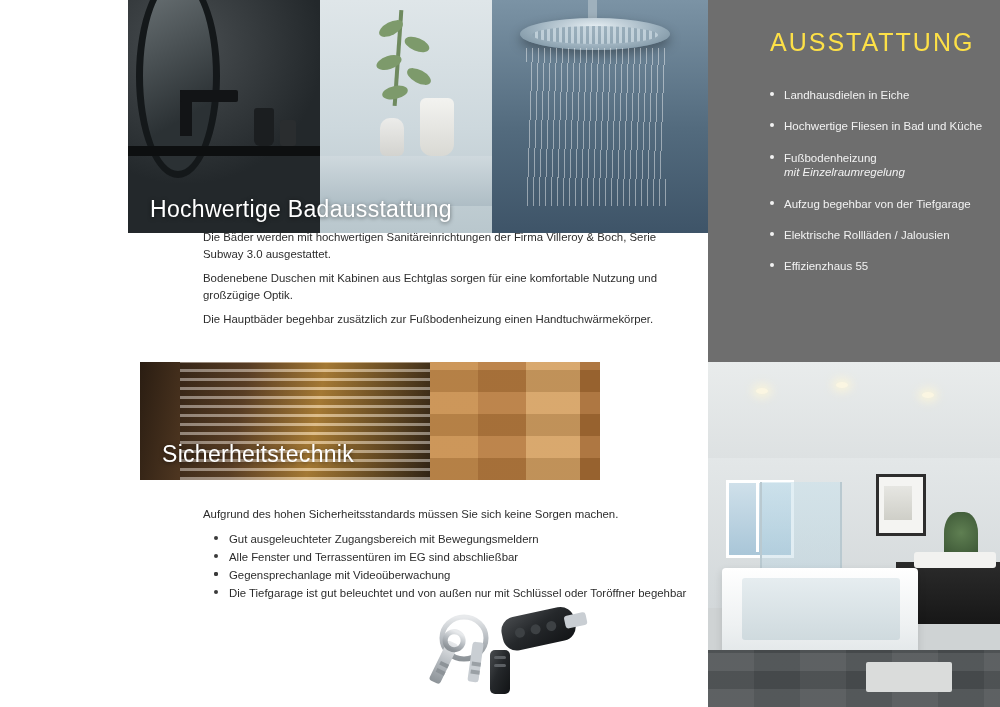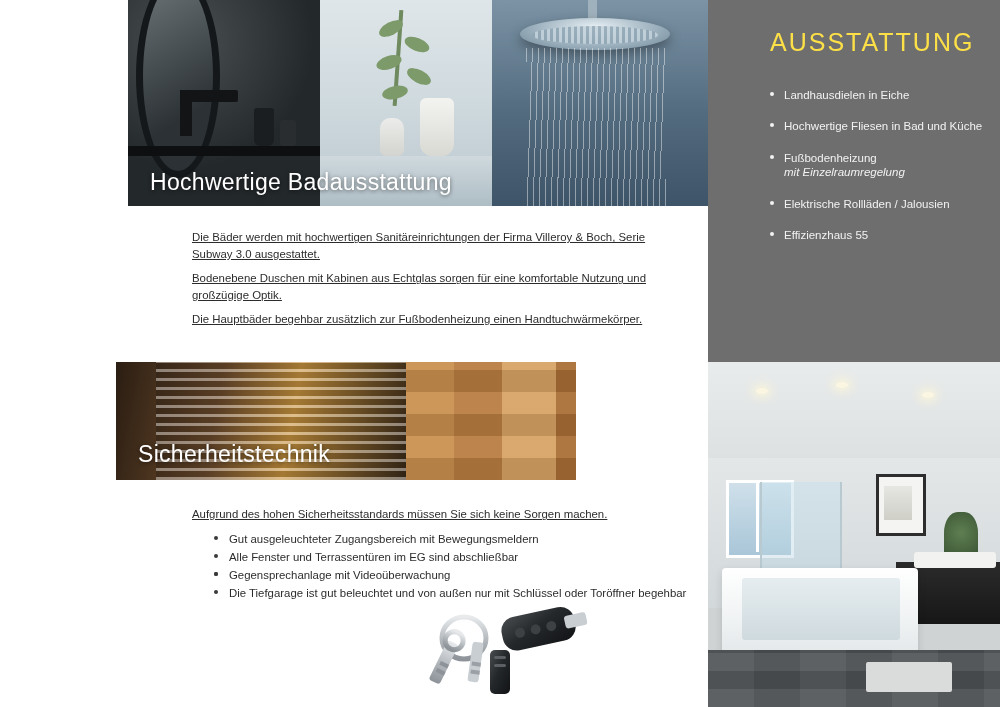"Hochwertige Badausstattung" #banner-bath { height: 206px -> 233px }
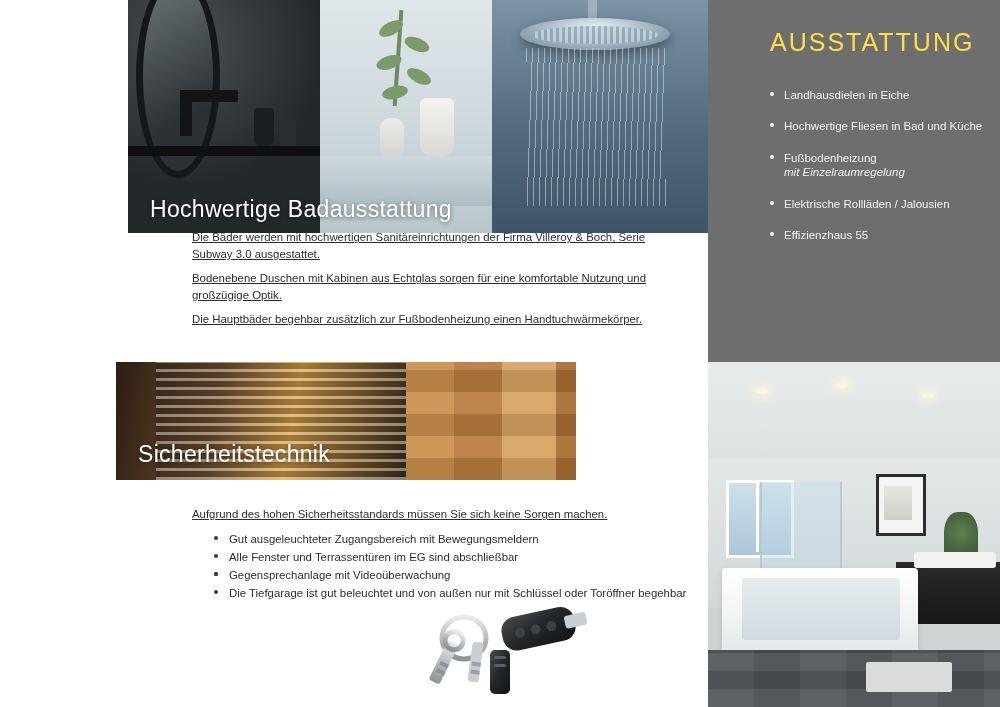"Aufzug begehbar von der Tiefgarage" li { html: none -> <li> <span></span> <span>Aufzug begehbar von der Tiefgarage</span> </li> }
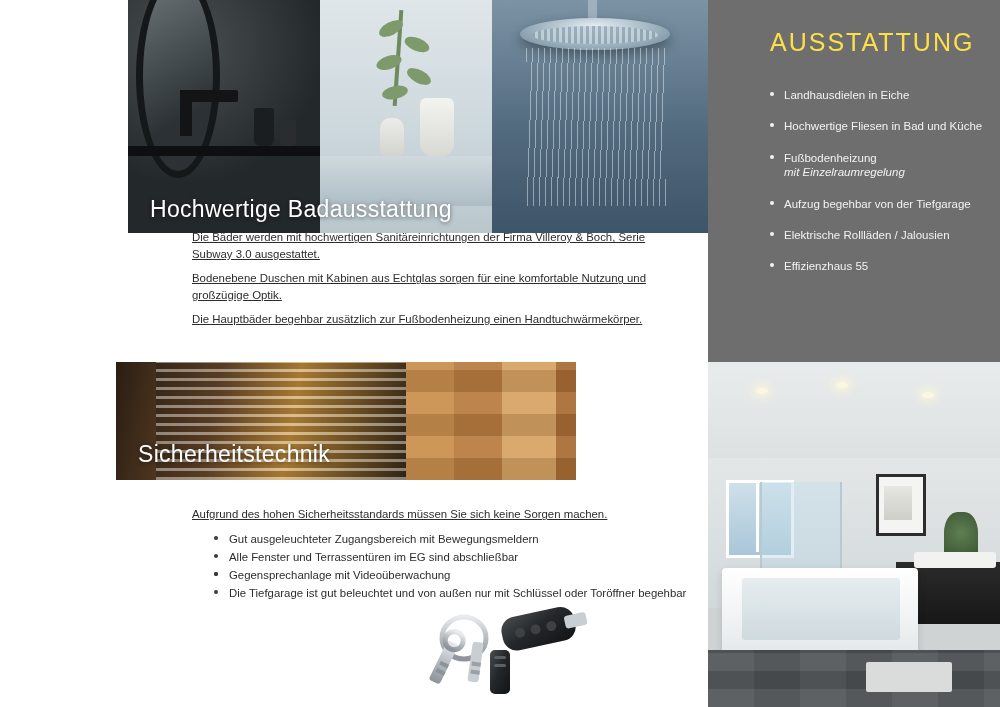"Die Bäder werden mit hochwertigen" .body-text { left: 192px -> 203px; text-decoration: underline -> none }
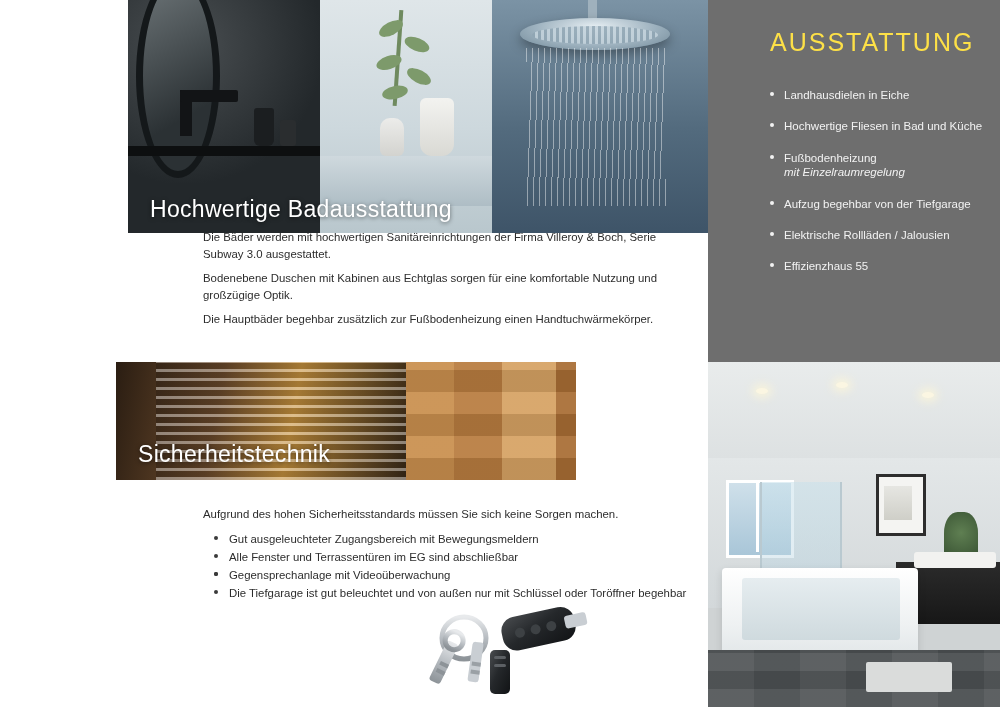"Sicherheitstechnik" #banner-security { left: 116px -> 140px }
